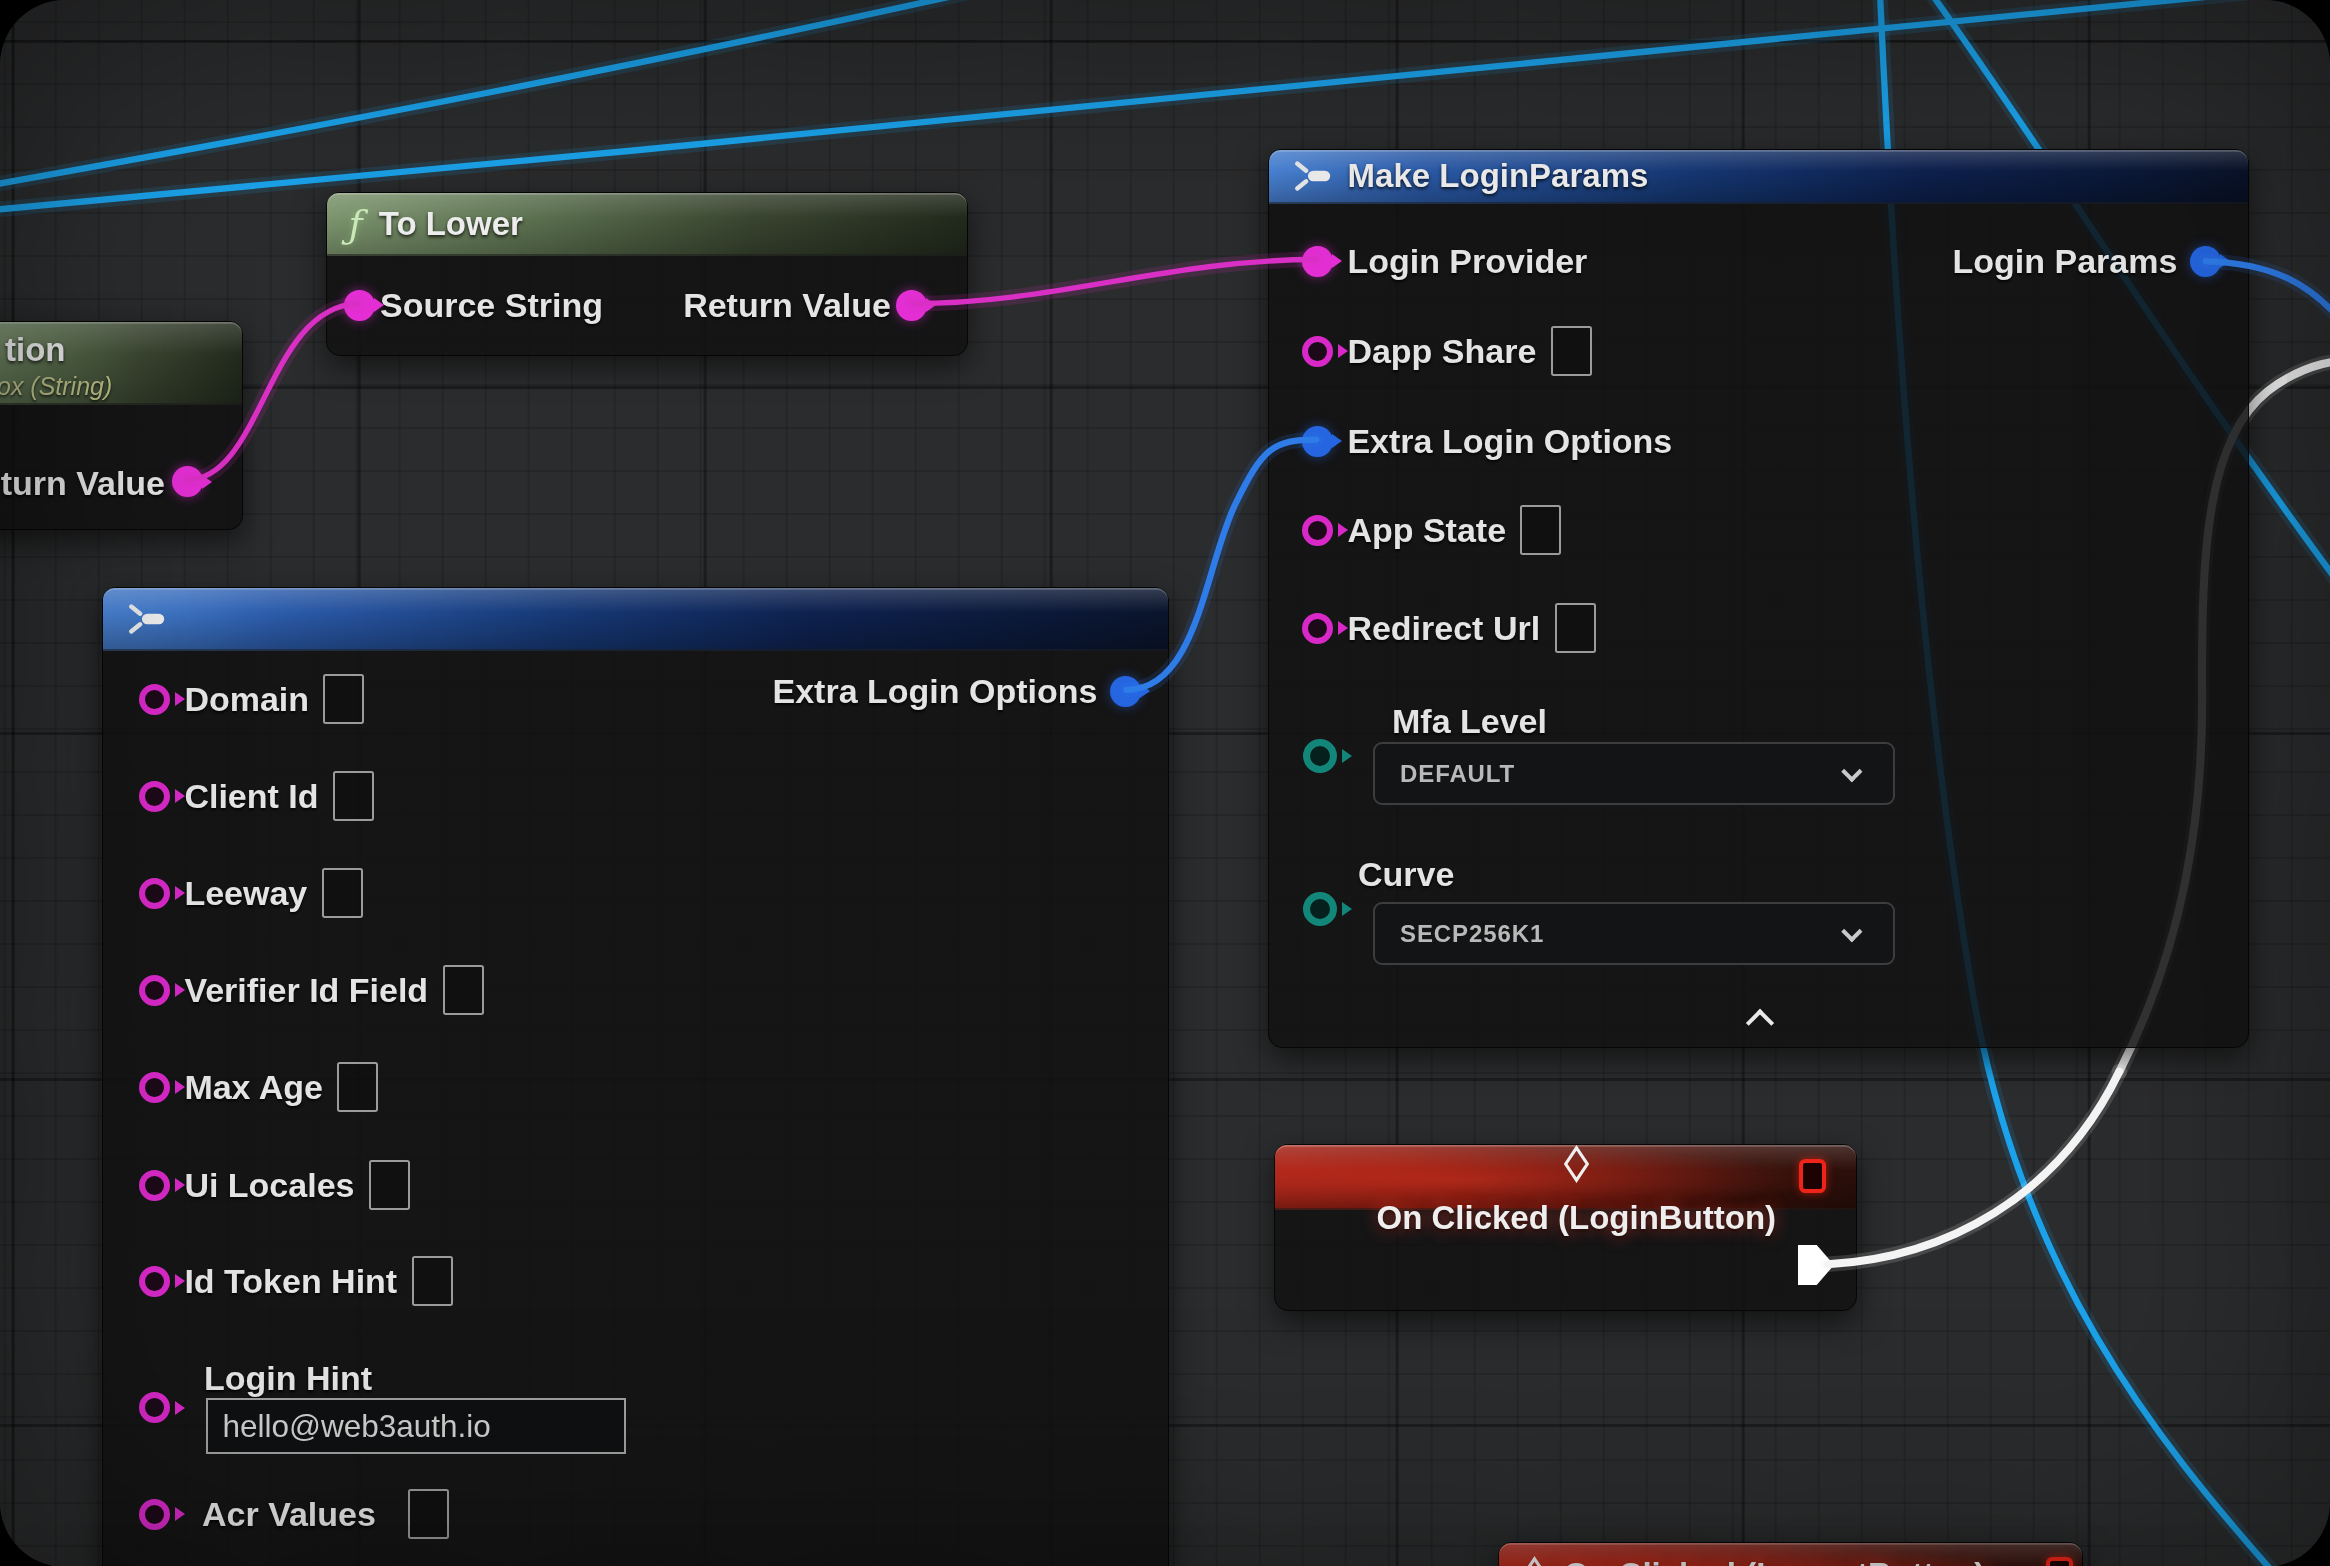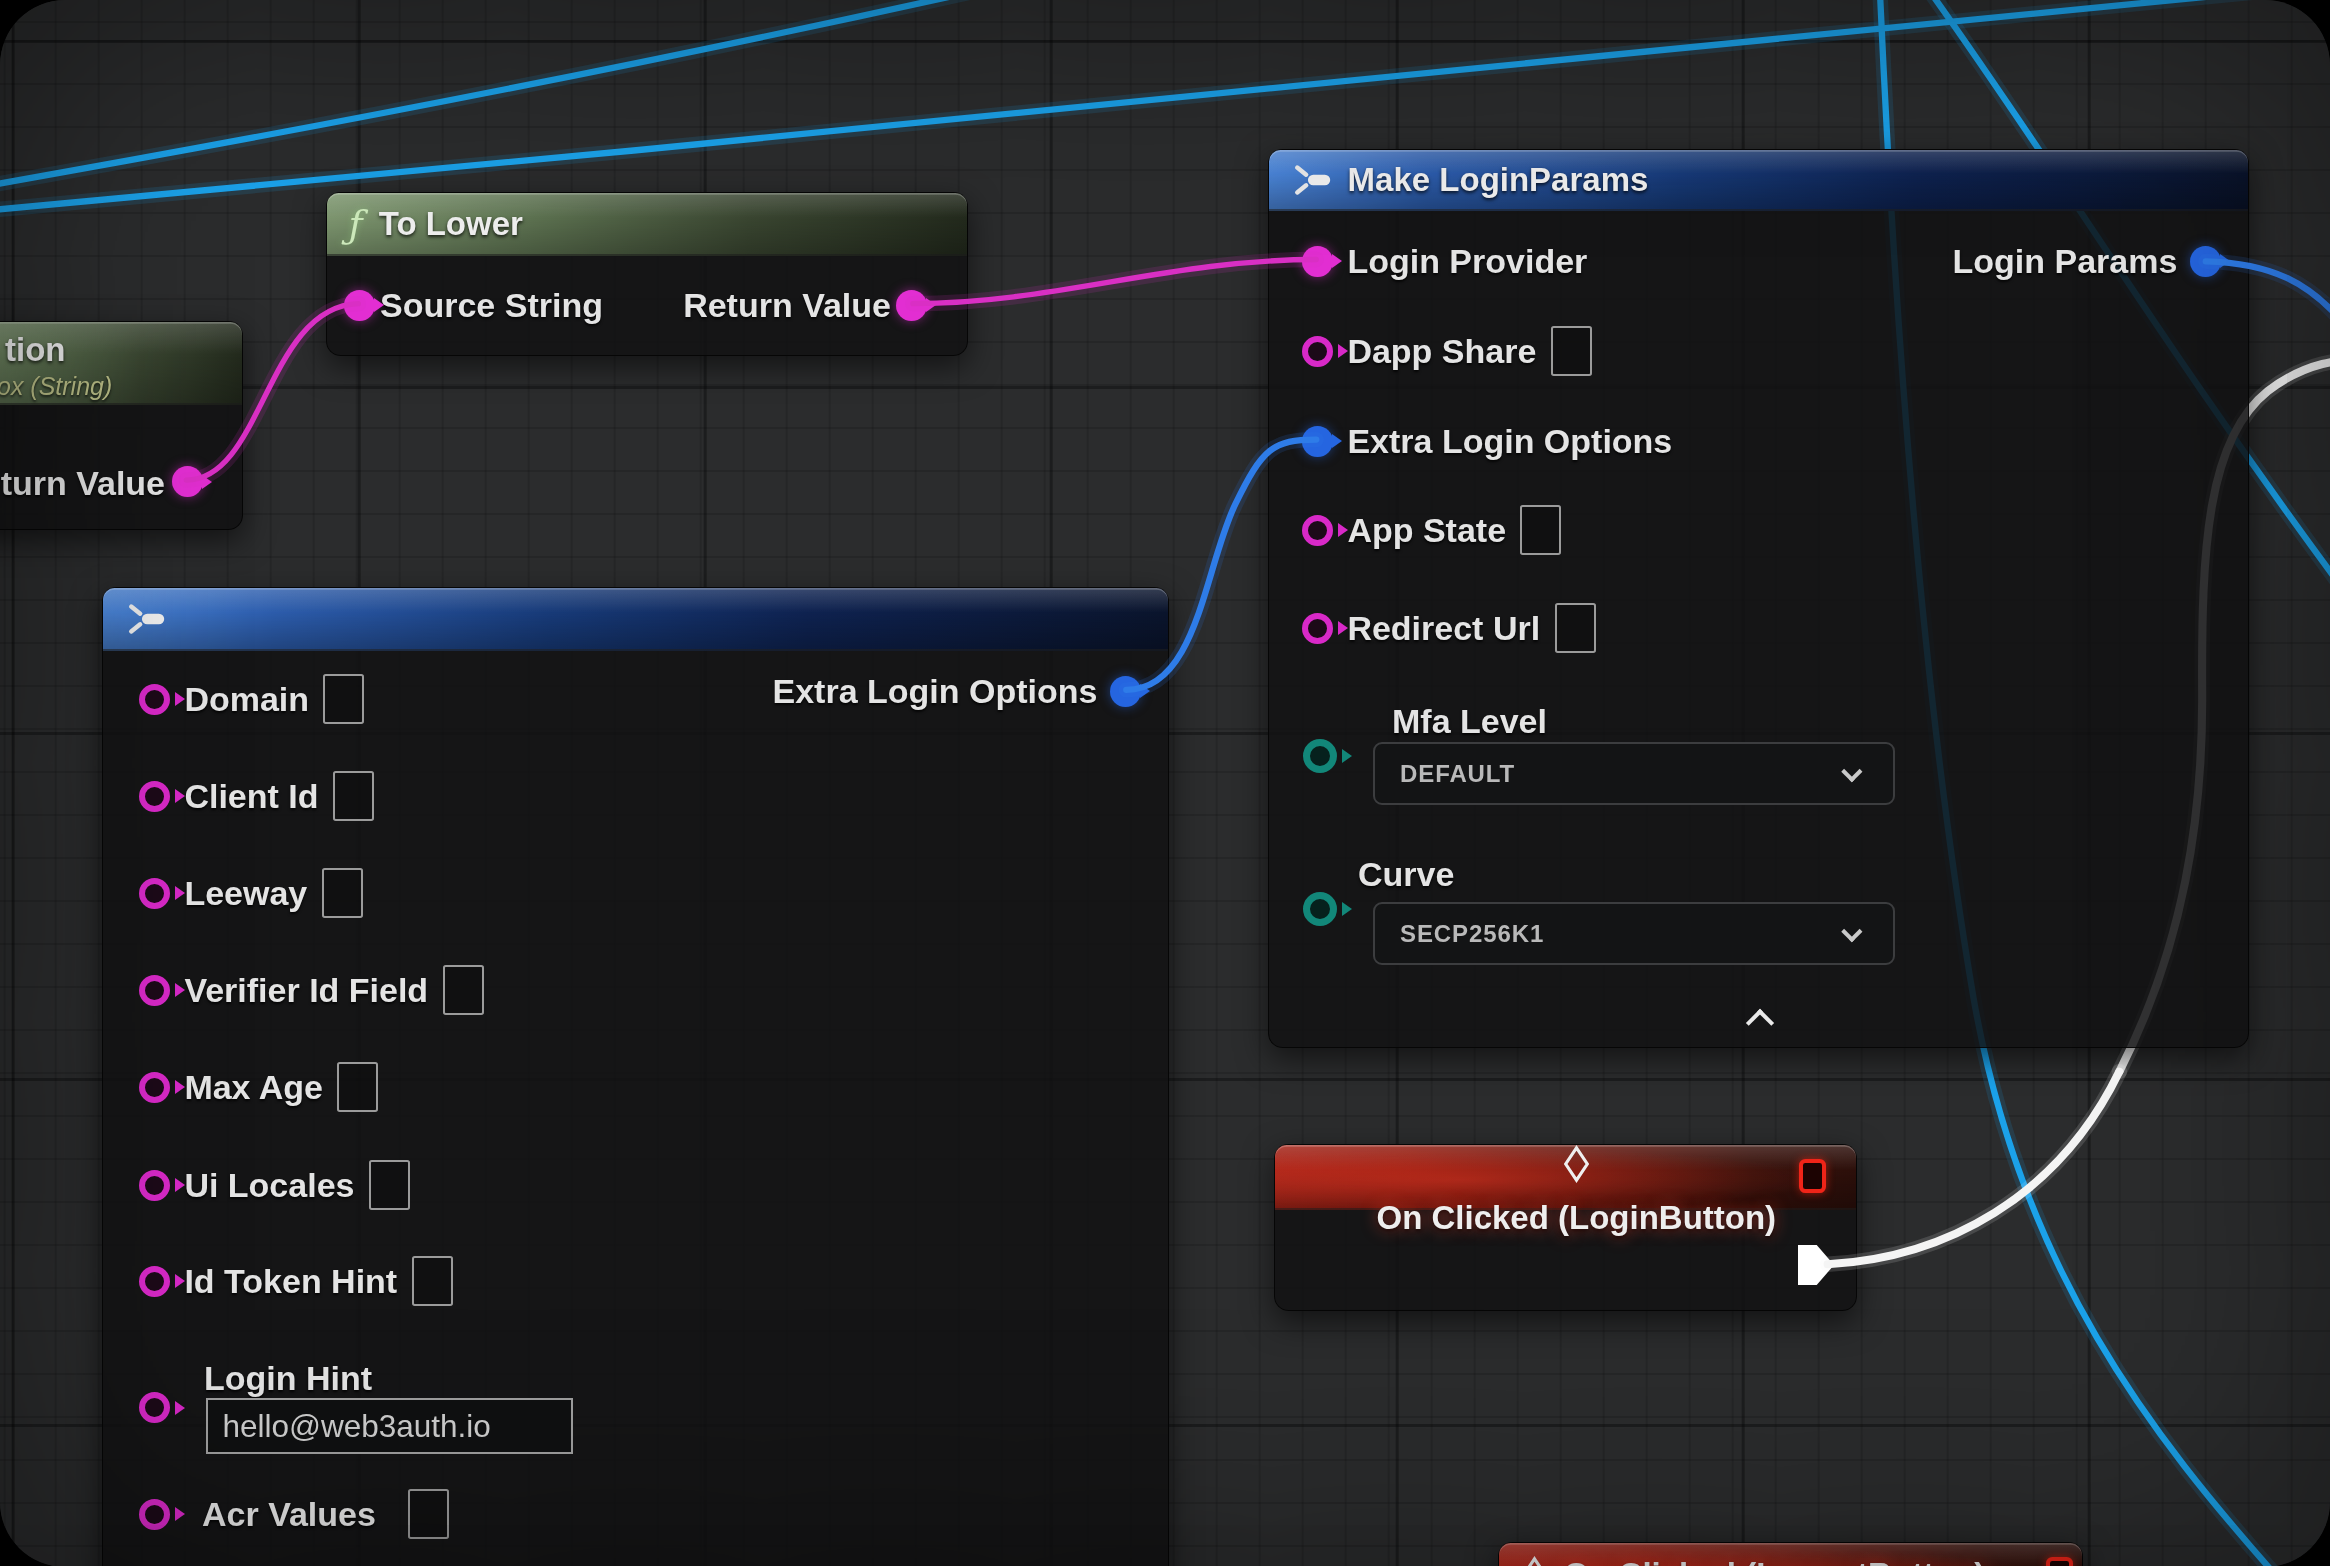"Make LoginParams" div.header { height: 61px -> 54px }
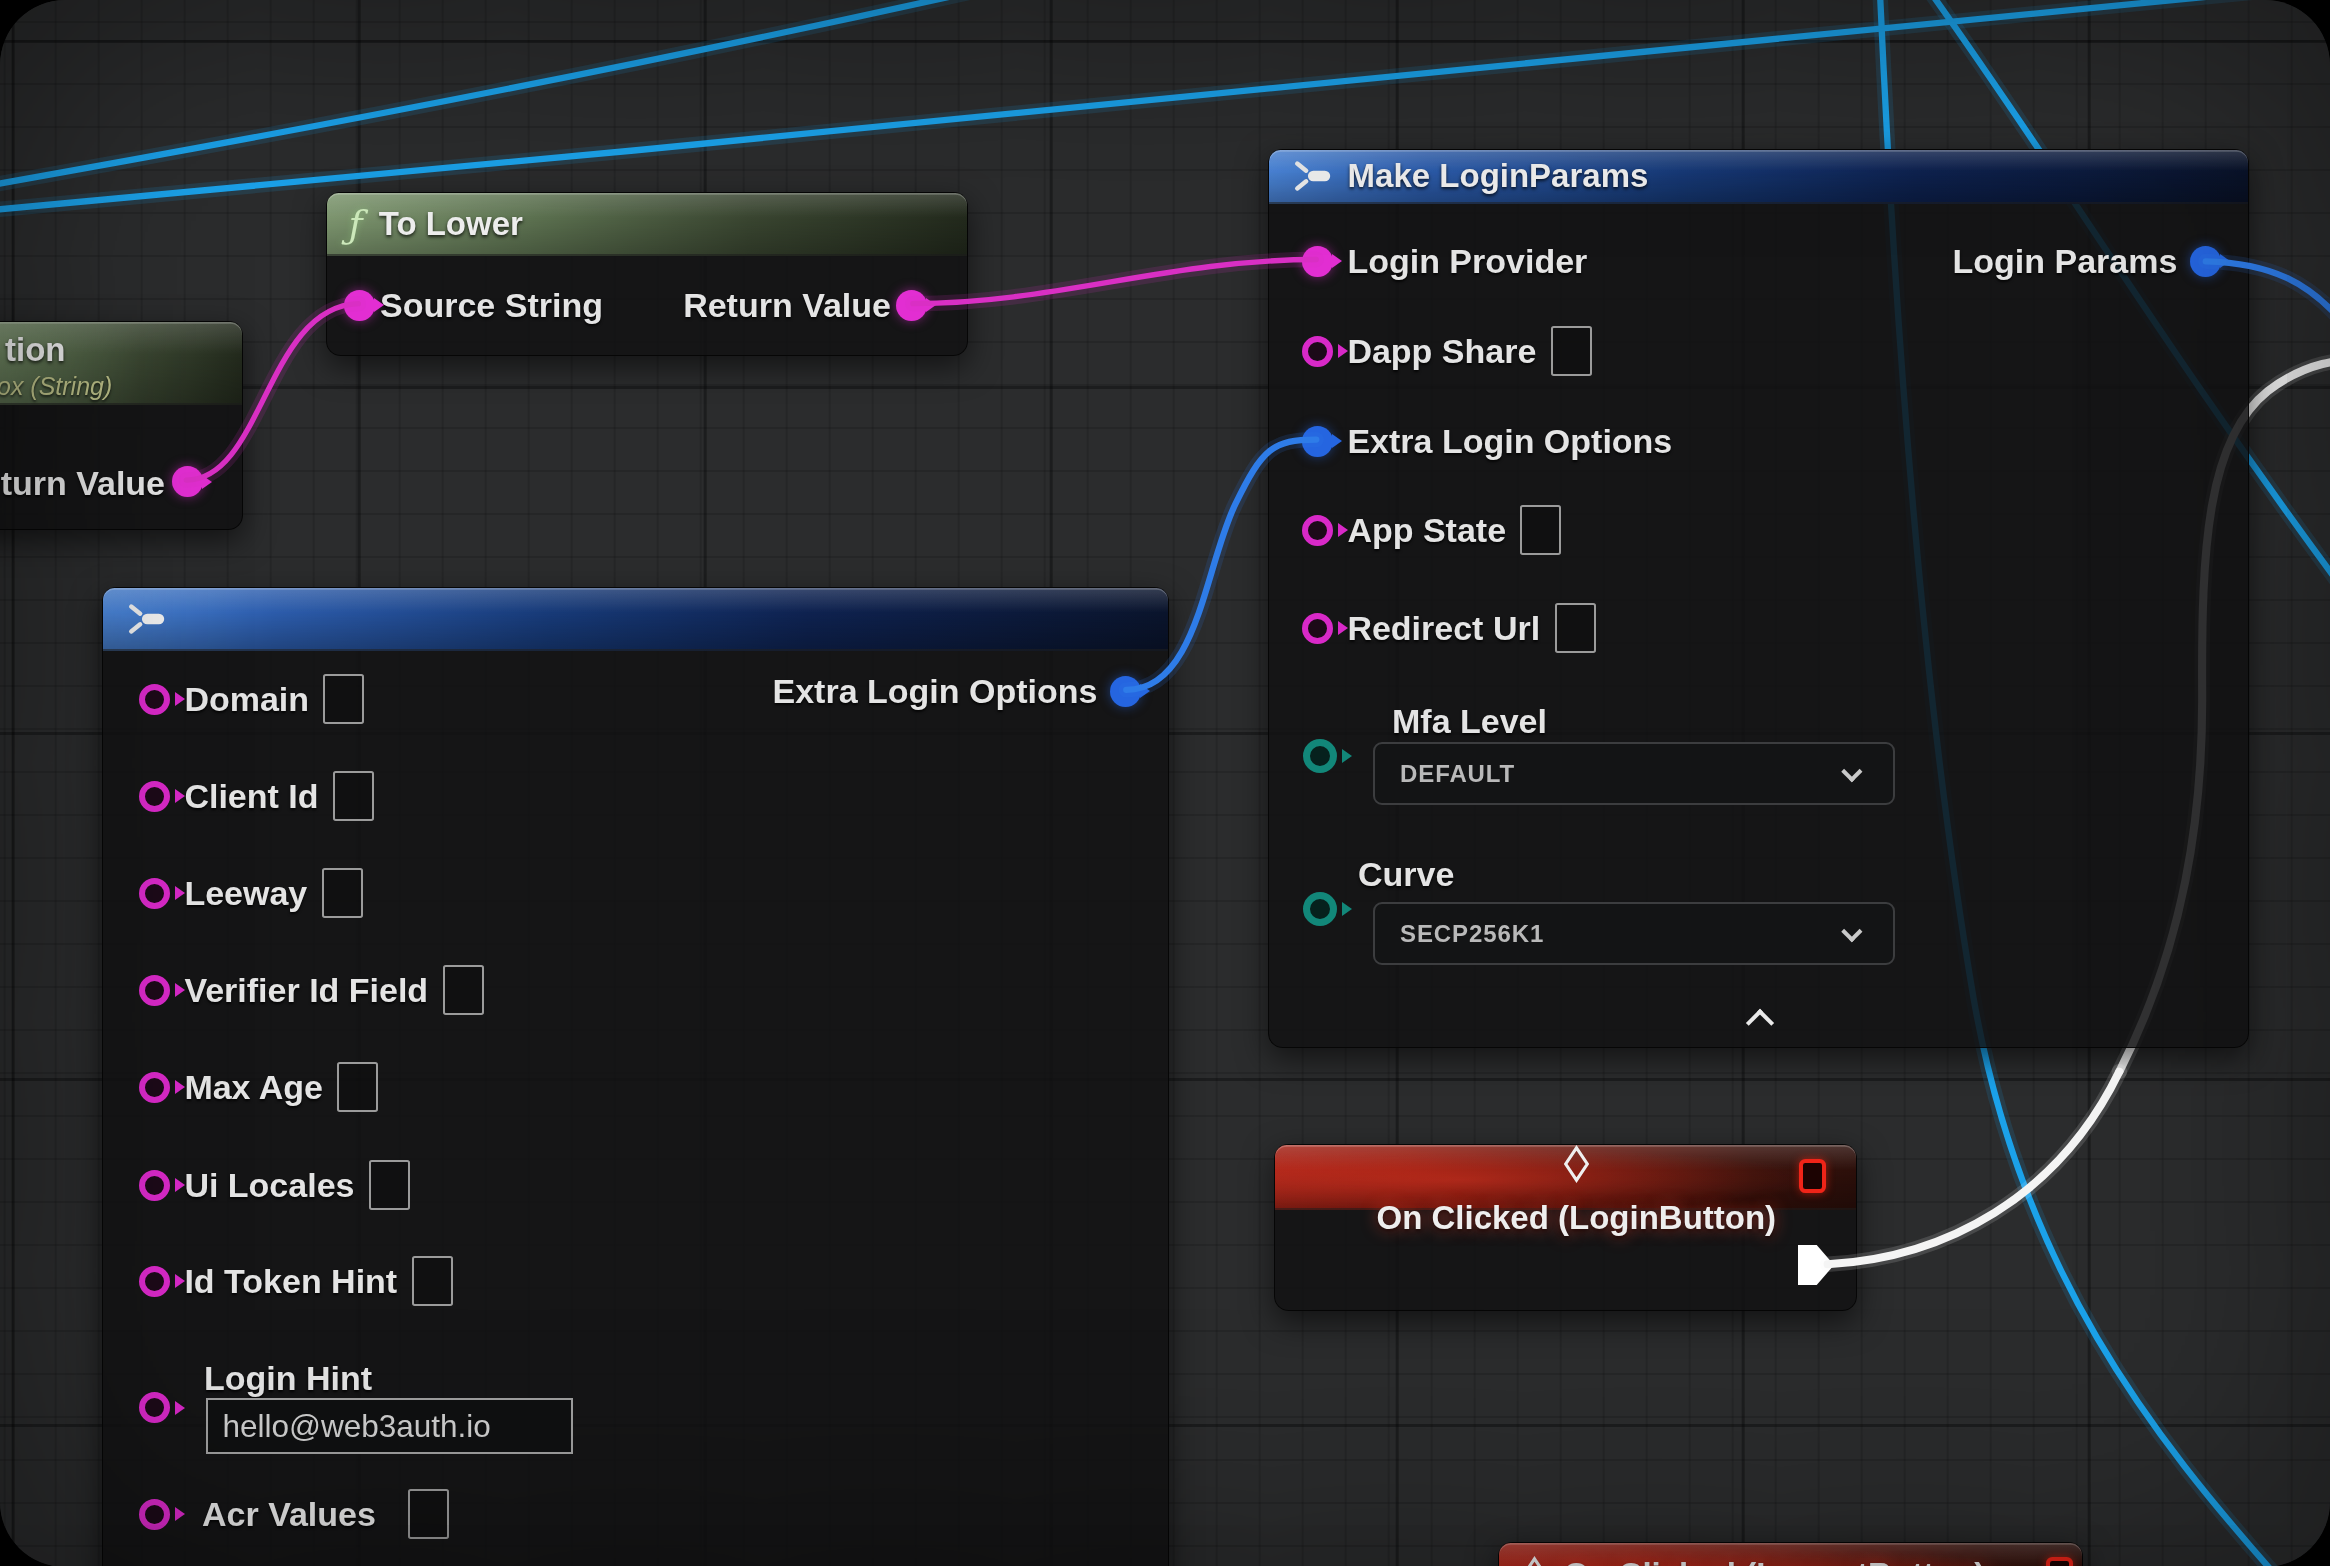"hello@web3auth.io" div.textfield { width: 367px -> 420px }
